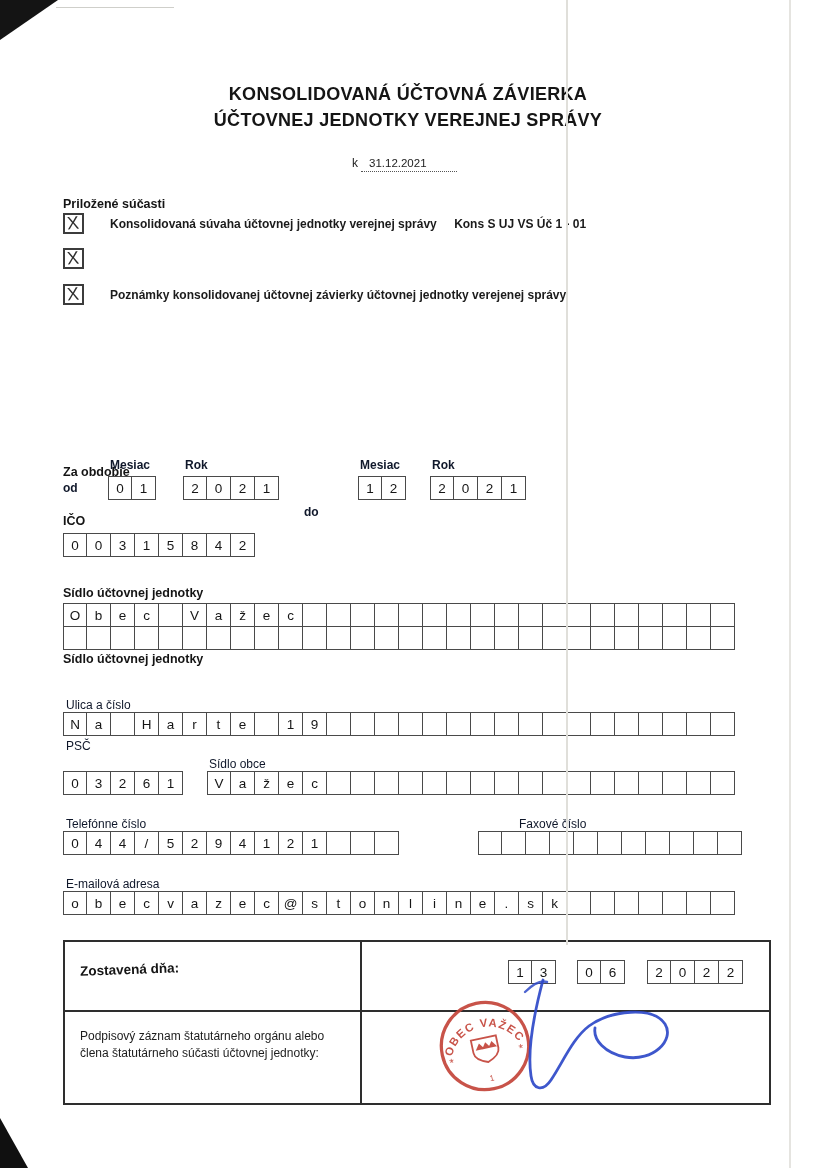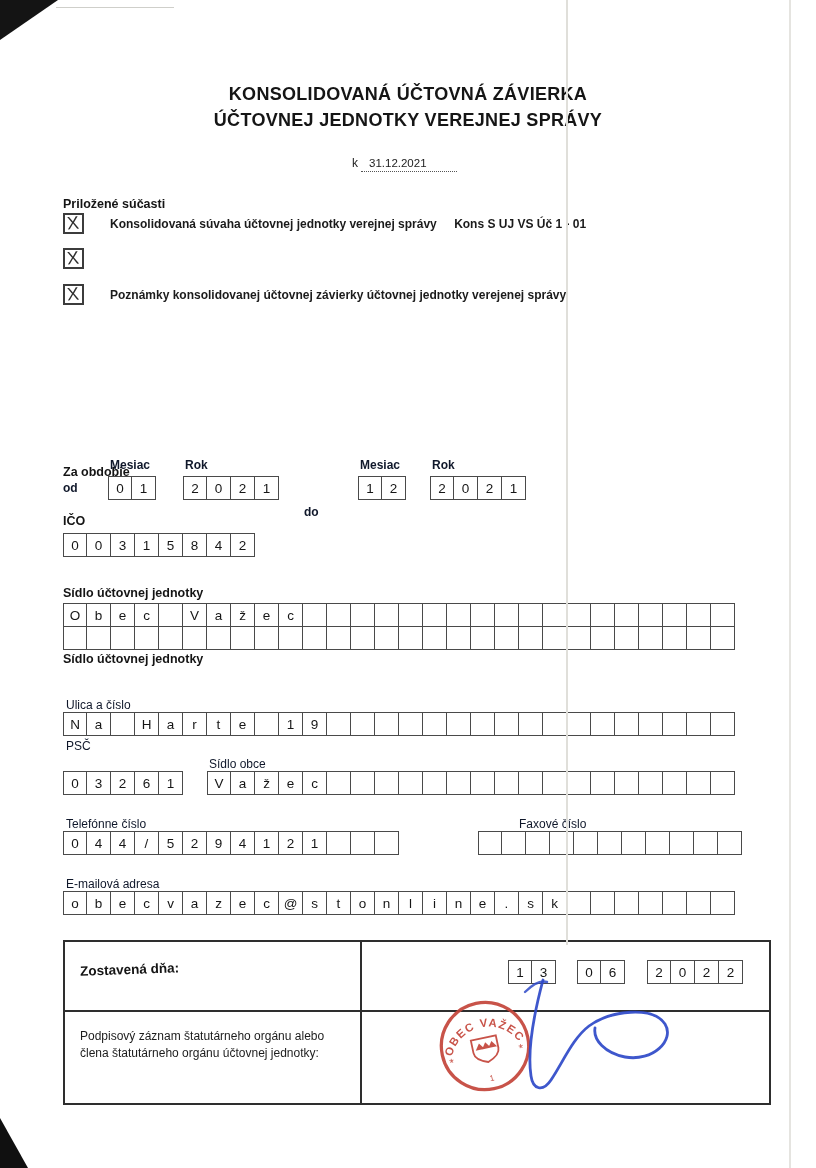"člena štatutárneho orgánu účtovnej" span { text: orgánu -> súčasti }
